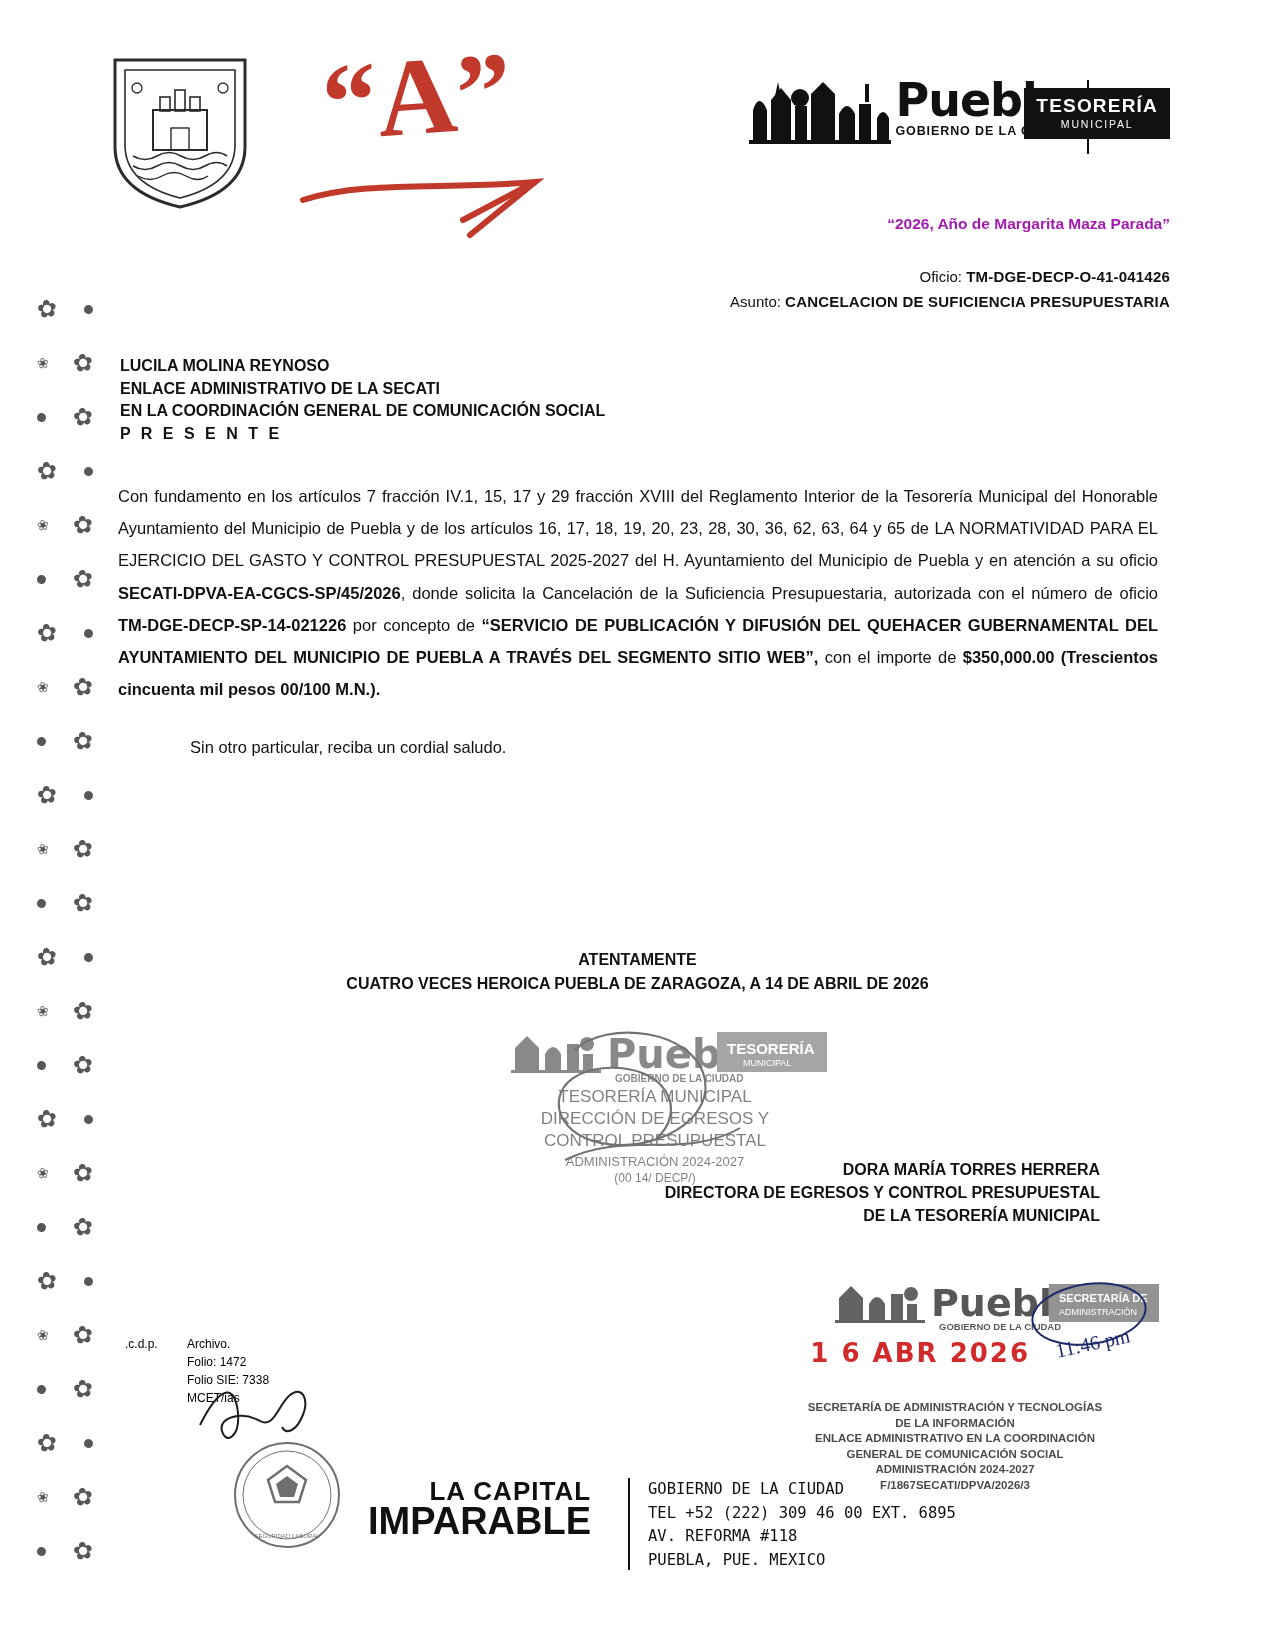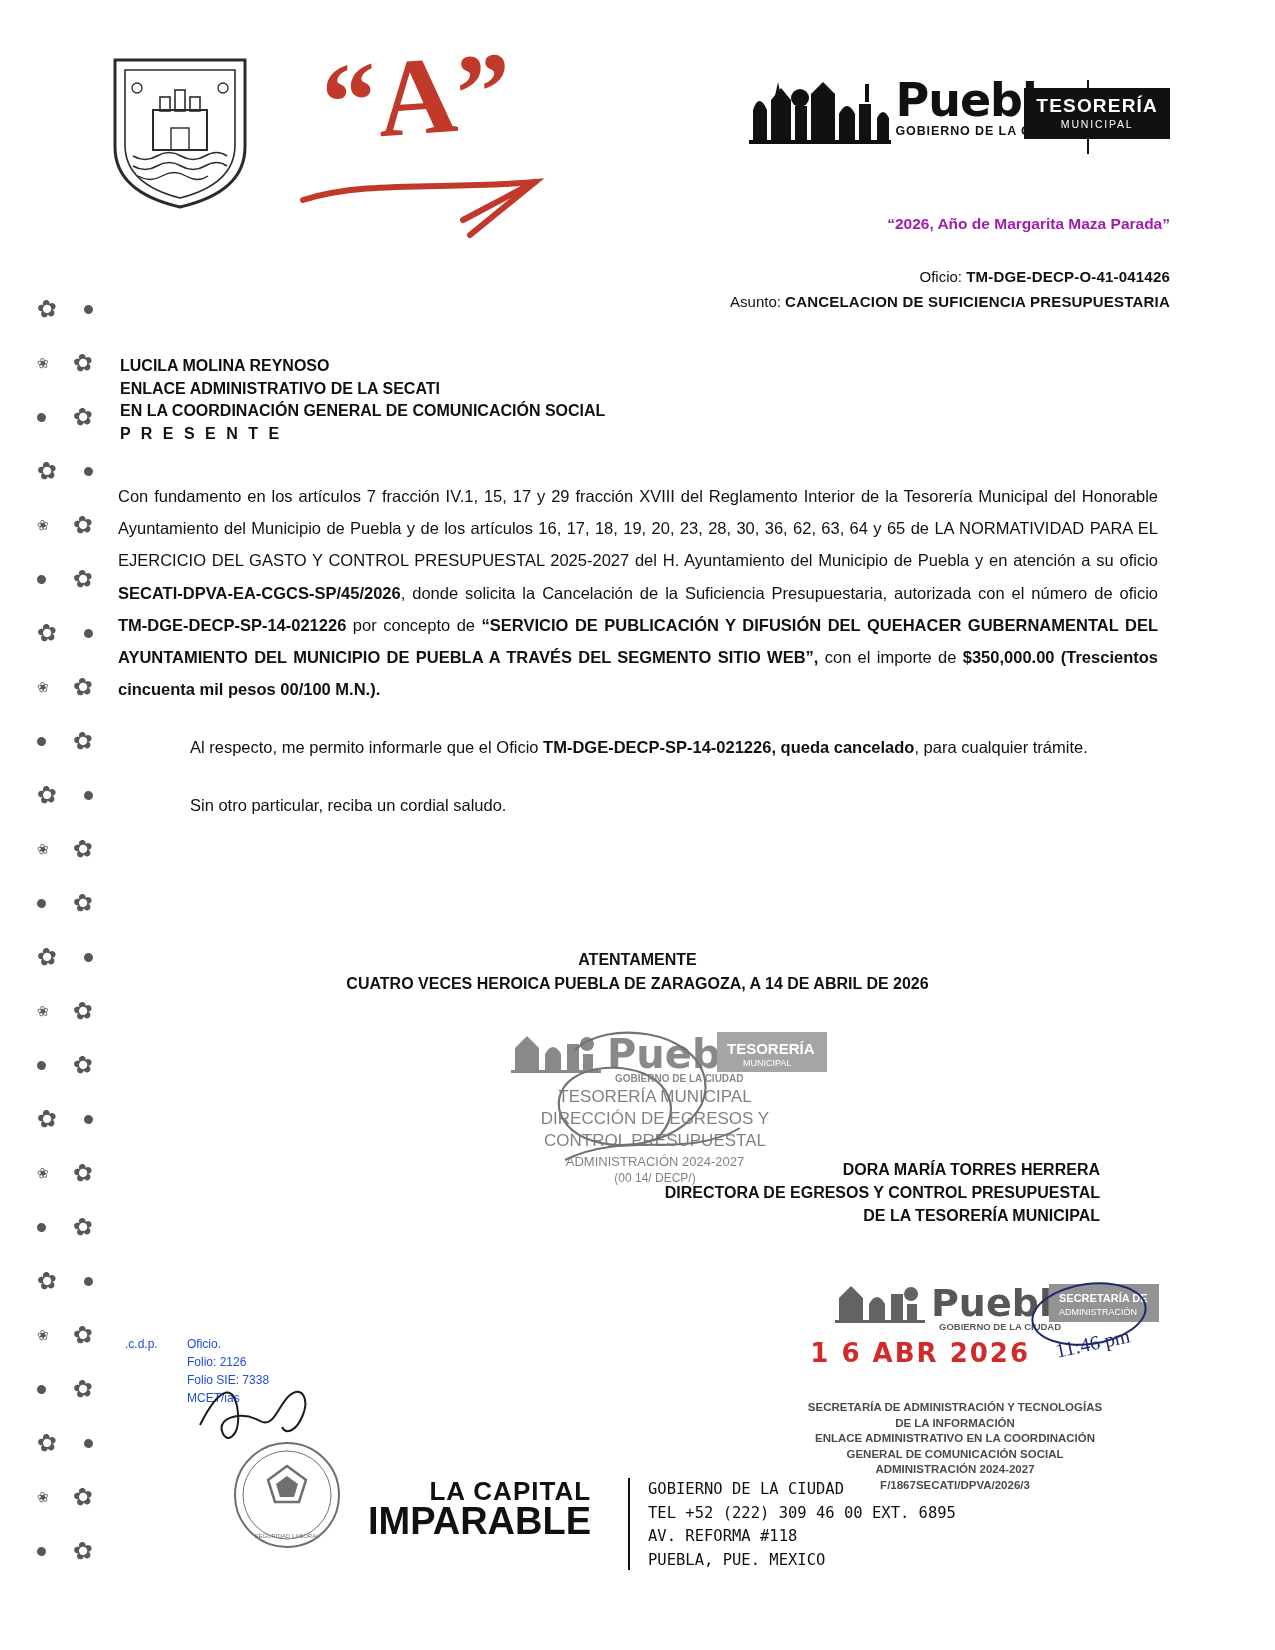"Al respecto, me permito informarle" p.indent { html: <p><span>Al respecto, me permito informarle que el Oficio </span><b>TM-DGE-DECP-SP-14-021226, queda cancelado</b><span>, para cualquier trámite.</span></p> -> none }
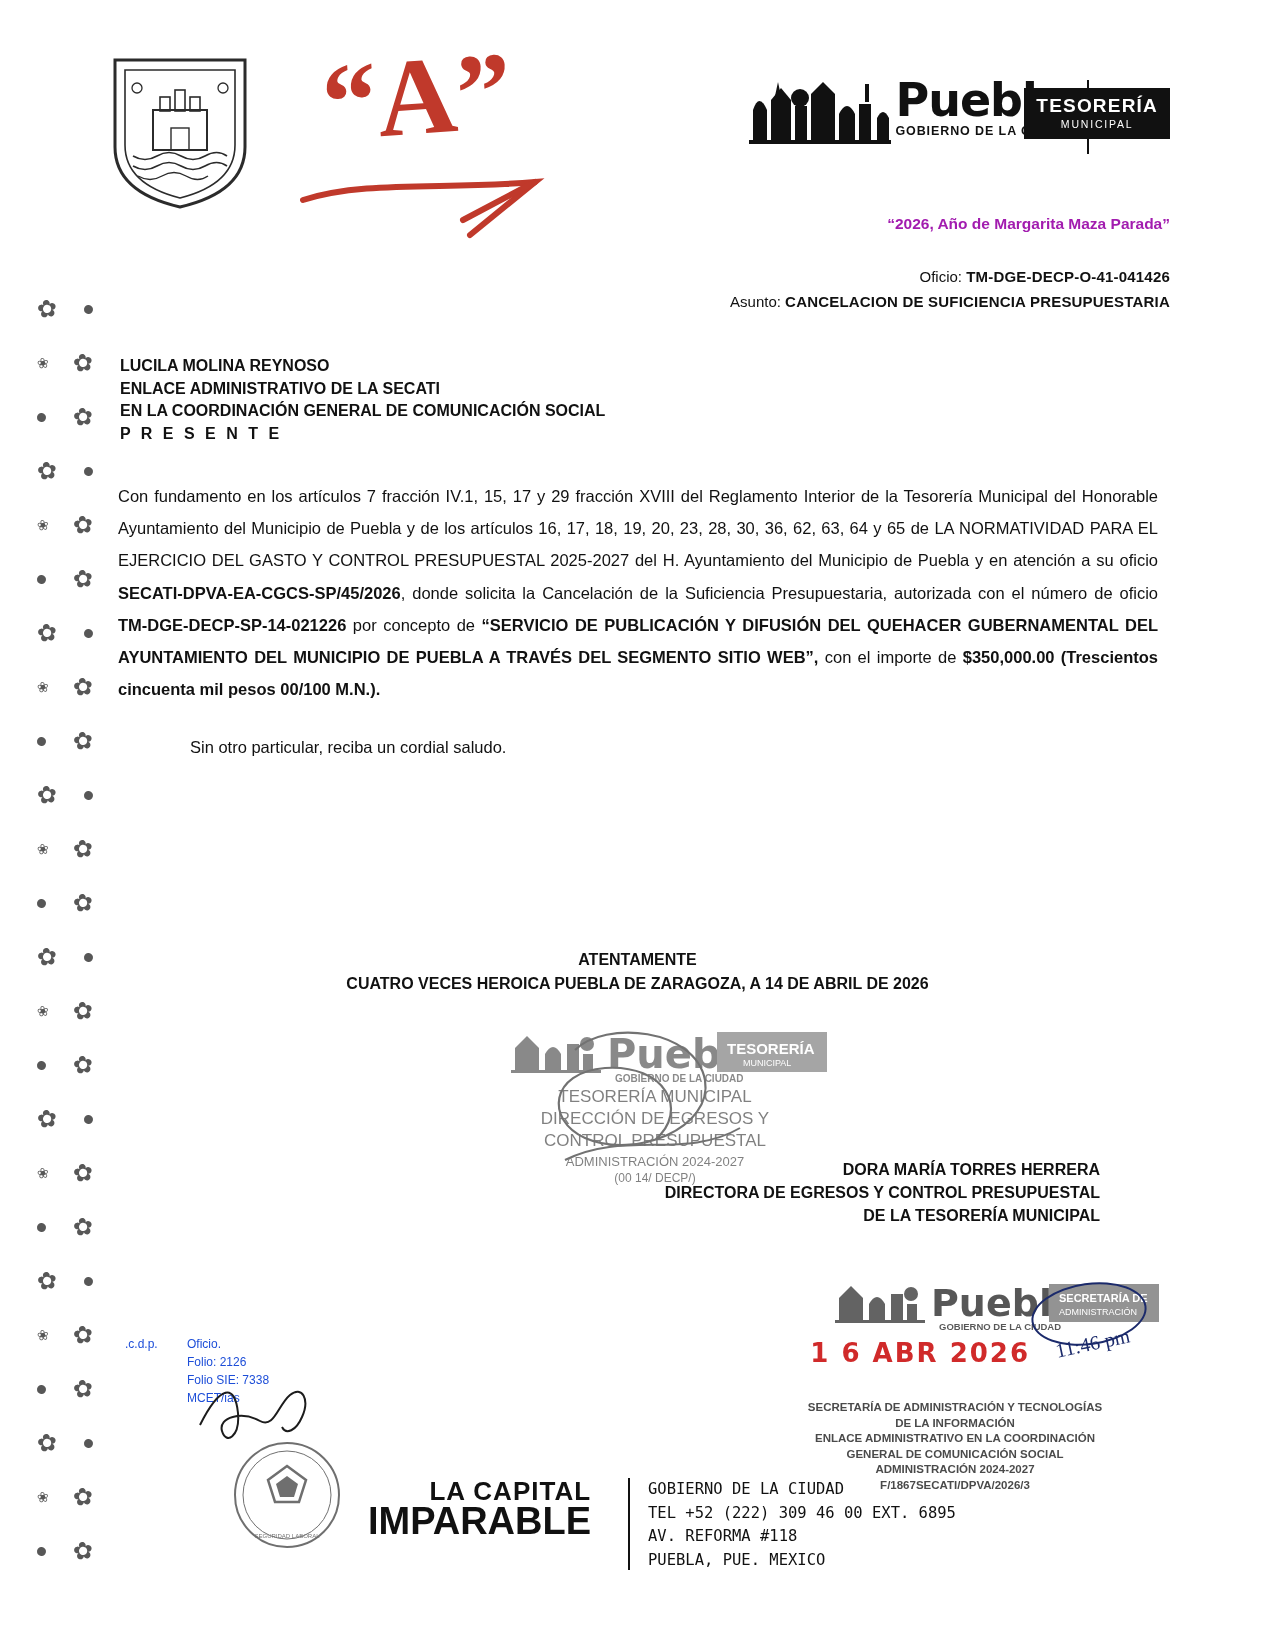".c.d.p." .ccp { color: #1d4ed8 -> #000000 }
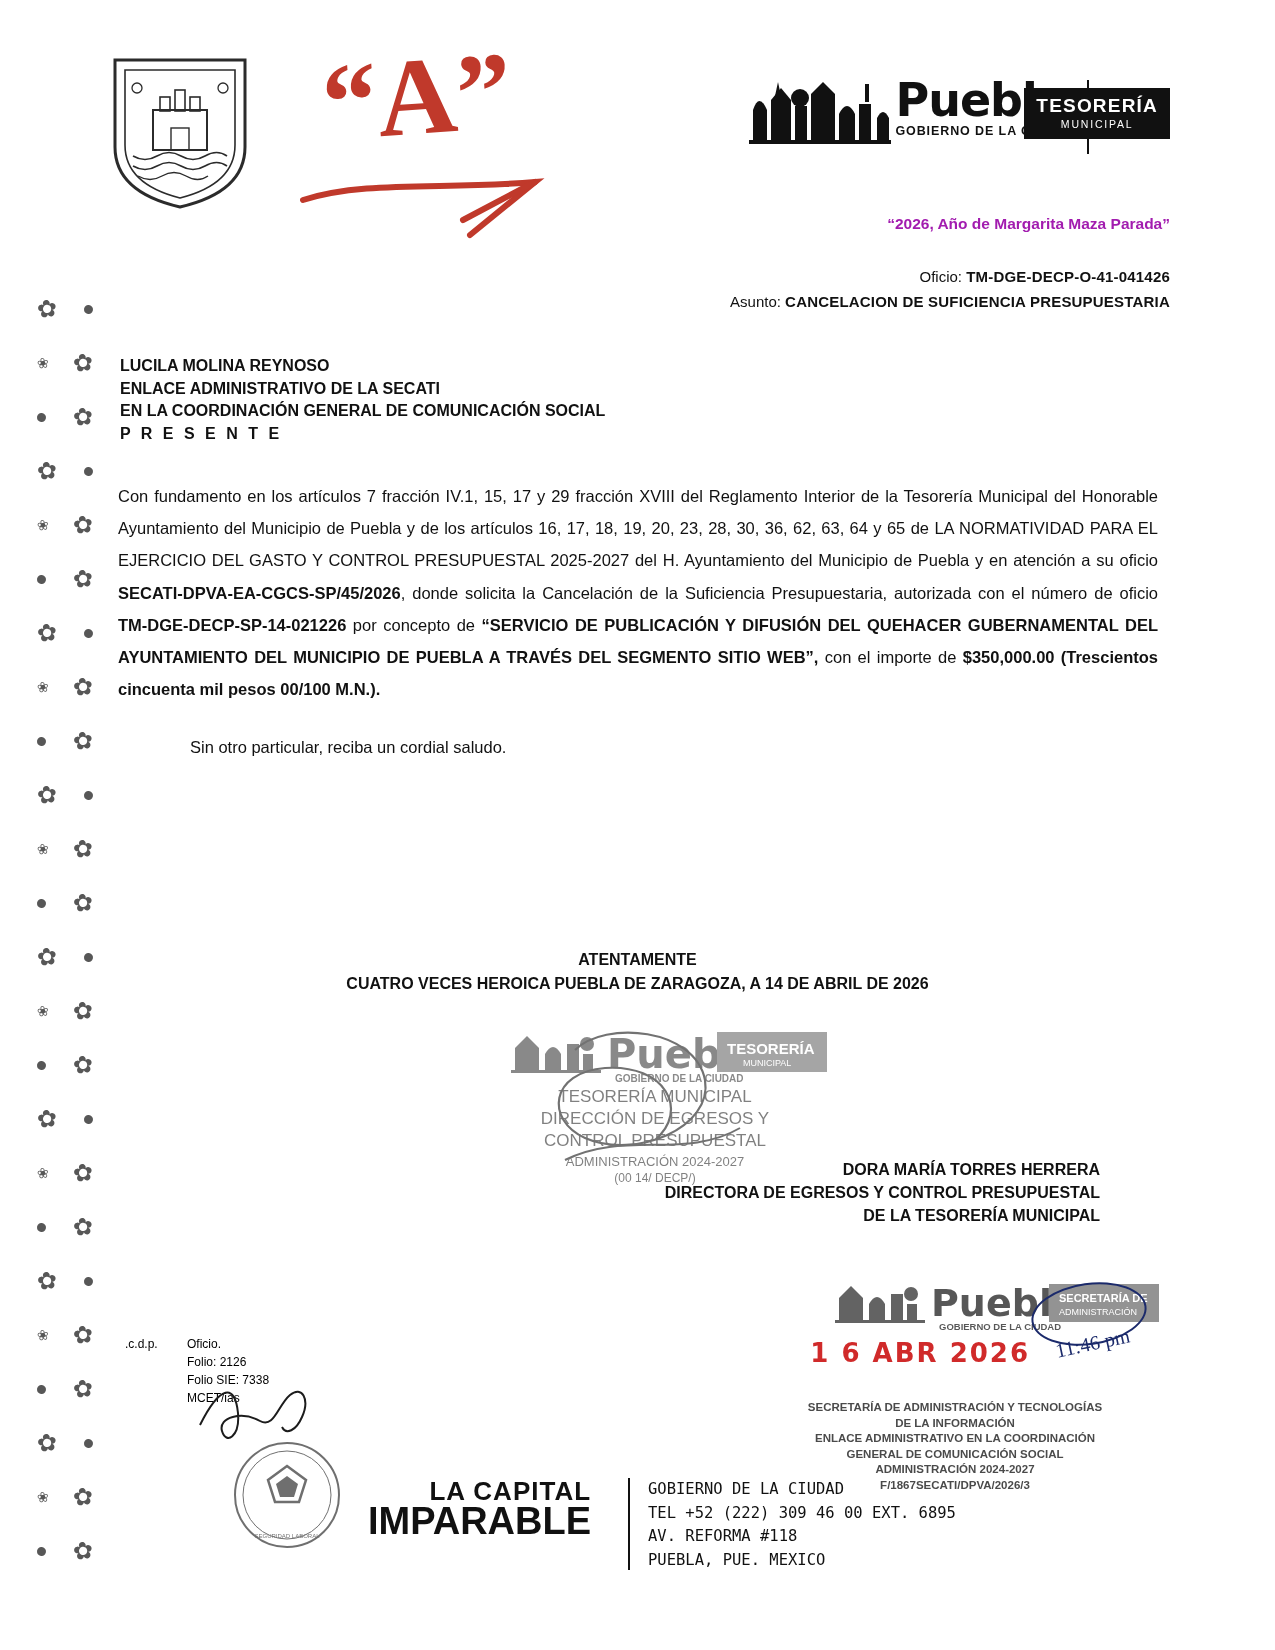"Oficio." div.arch { text: Oficio -> Archivo }
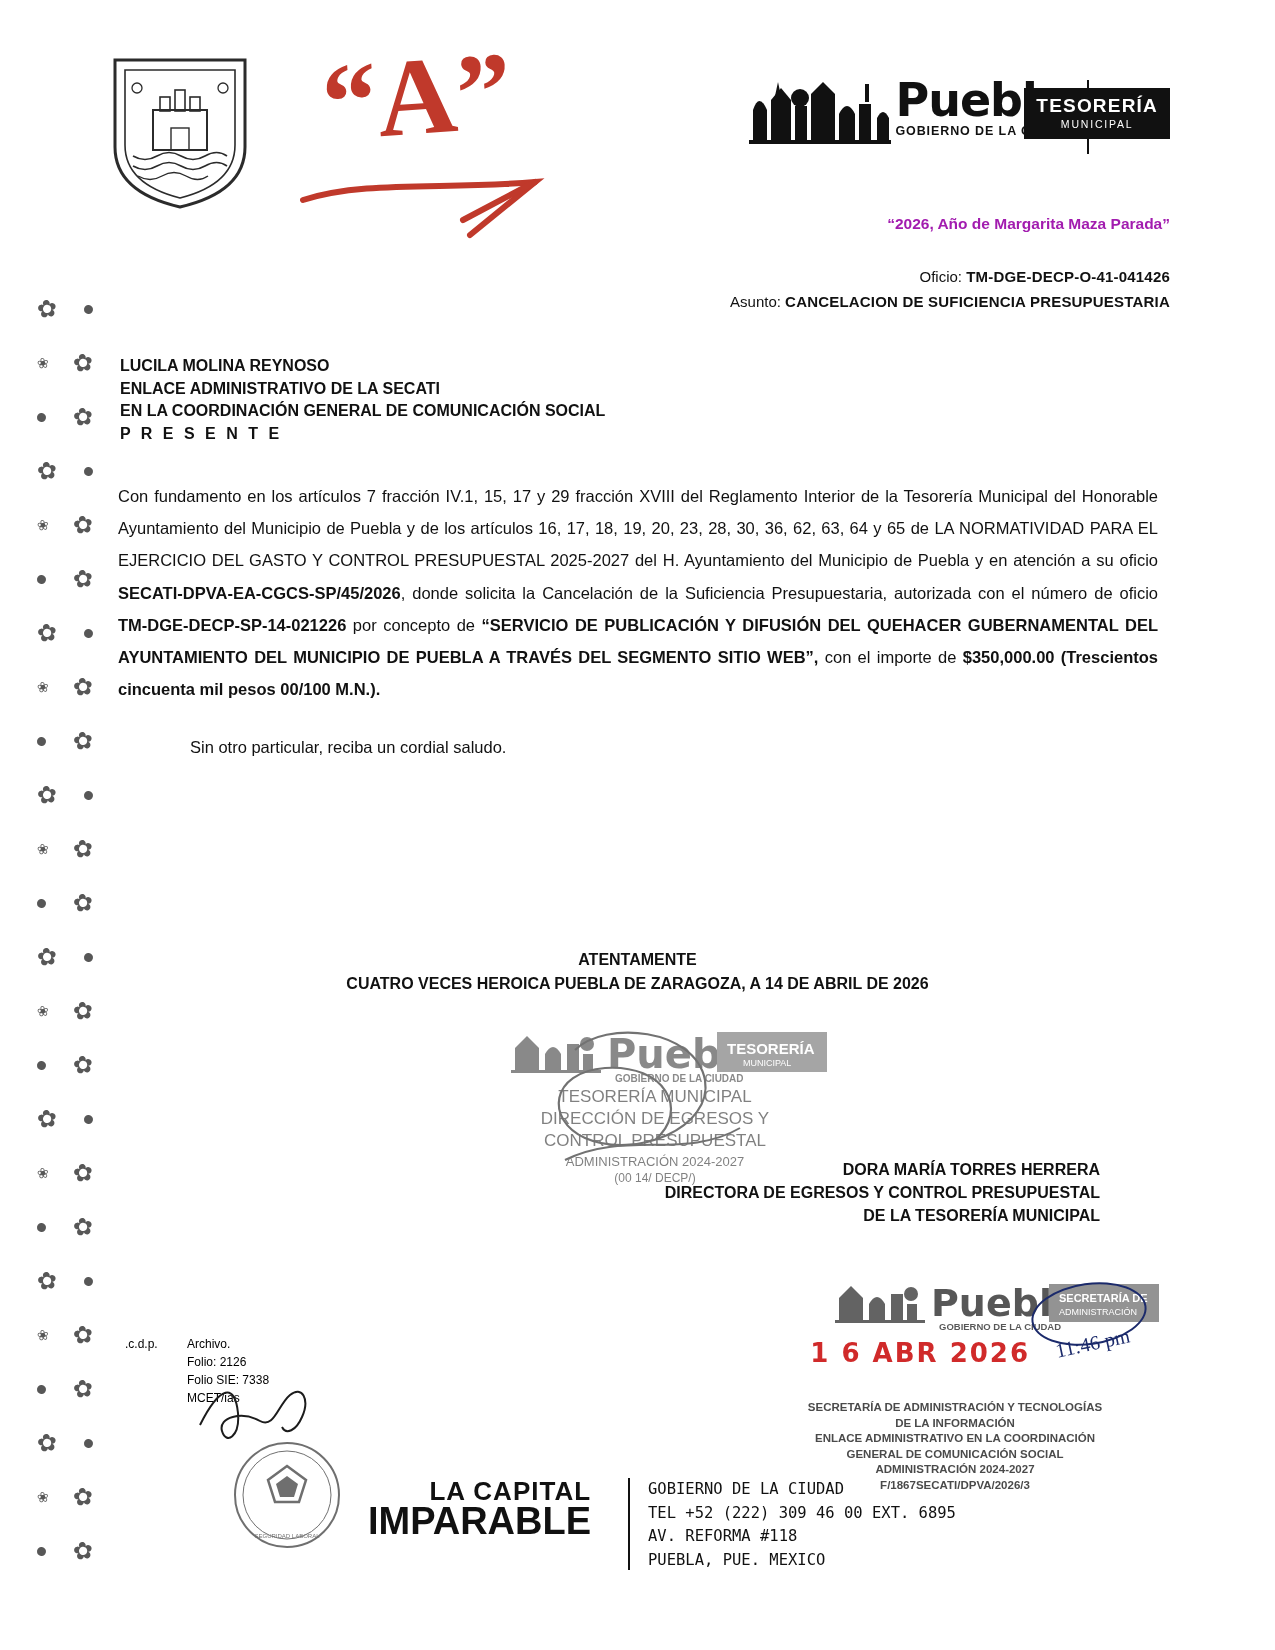"Folio: 2126" div.arch { text: 2126 -> 1472 }
